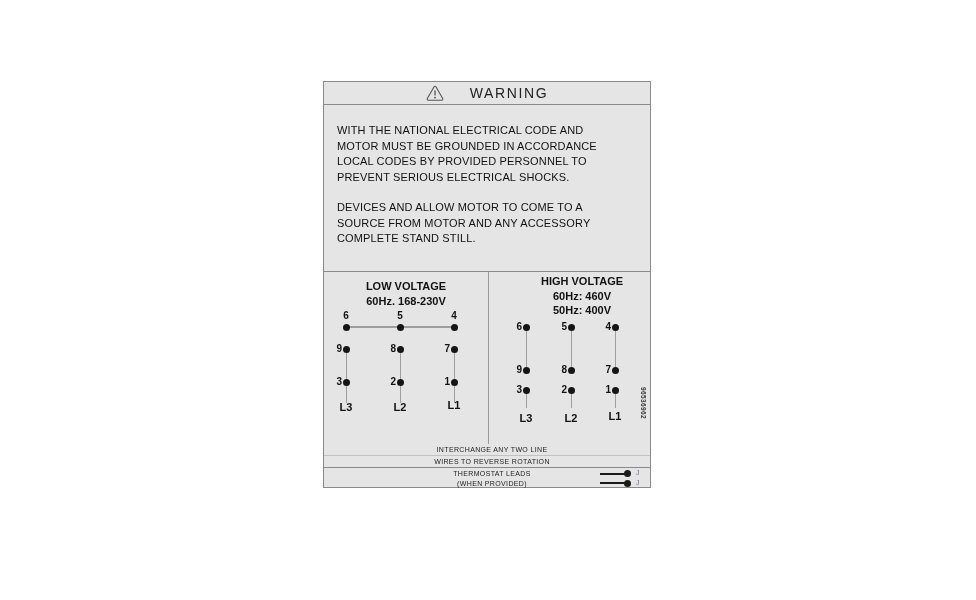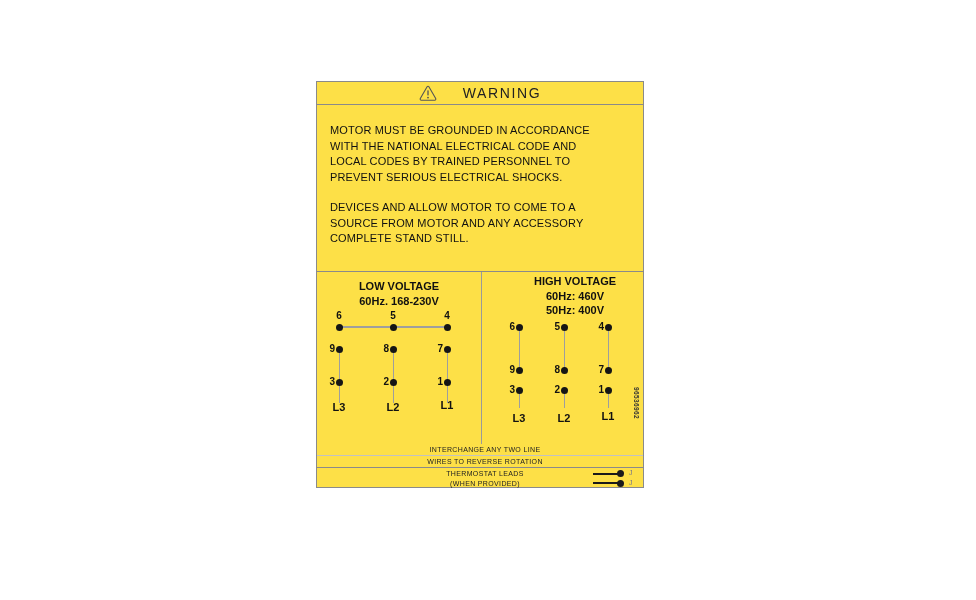"WARNING" .label { background: #fde047 -> #e5e5e5; left: 316px -> 323px }
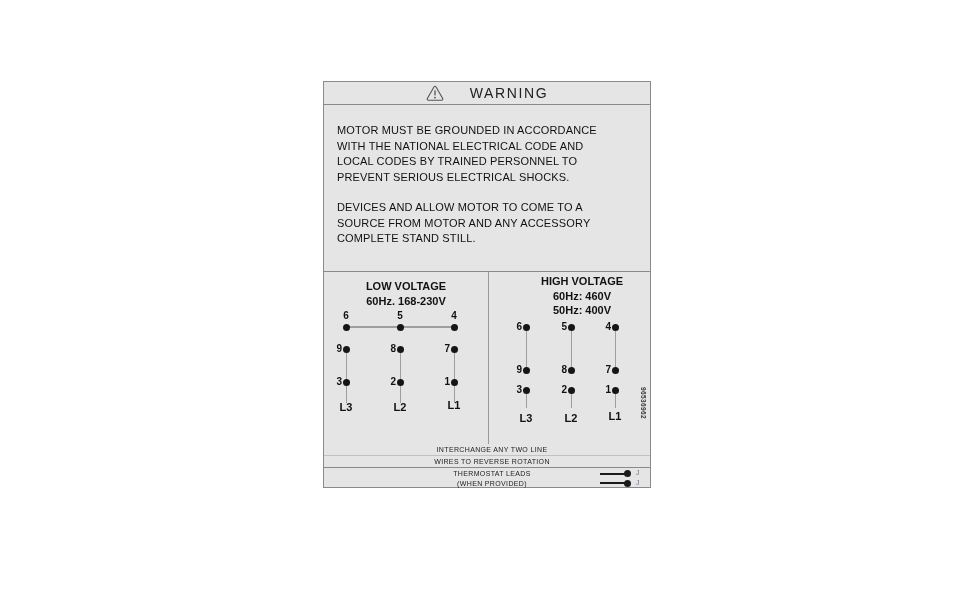"MOTOR MUST BE GROUNDED IN" div.ln { order: before "WITH THE NATIONAL ELECTRICAL CODE" -> after "WITH THE NATIONAL ELECTRICAL CODE" }
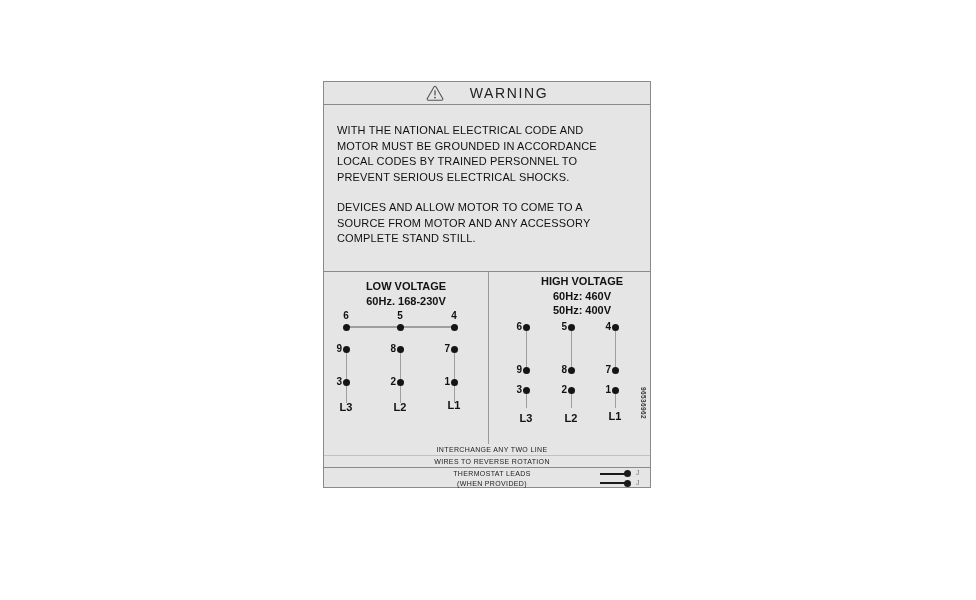"LOCAL CODES BY TRAINED PERSONNEL" div.ln { text: TRAINED -> PROVIDED }
